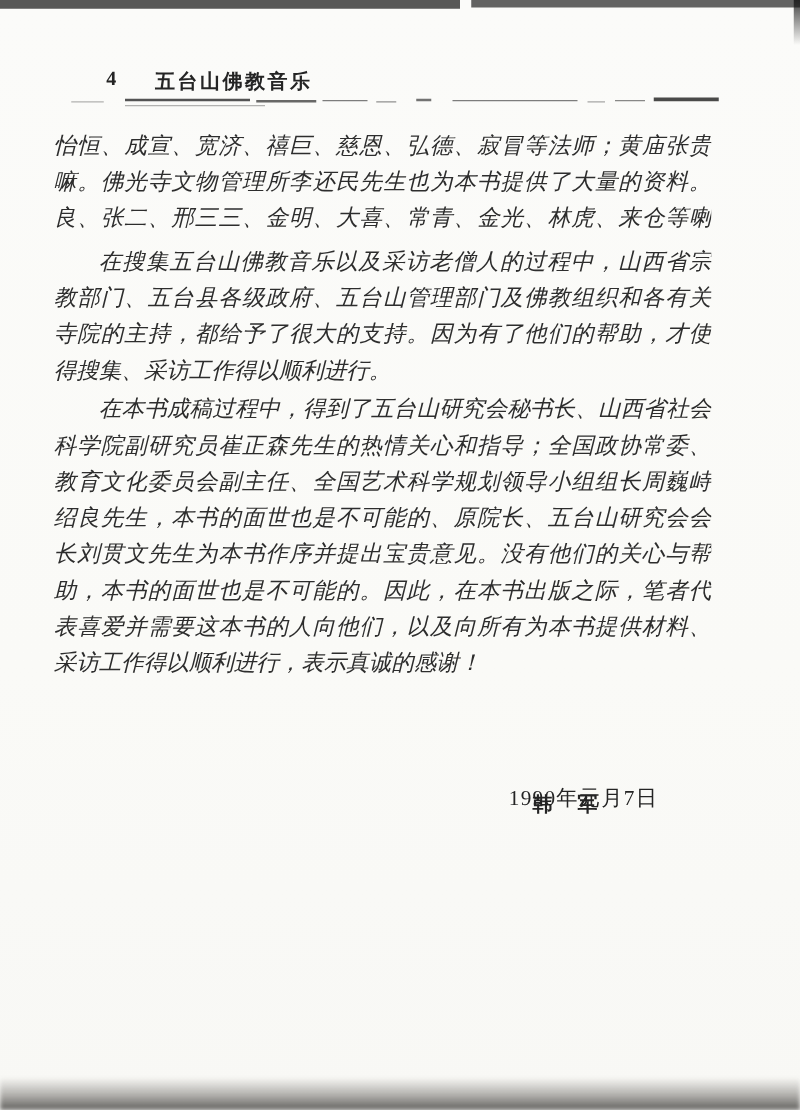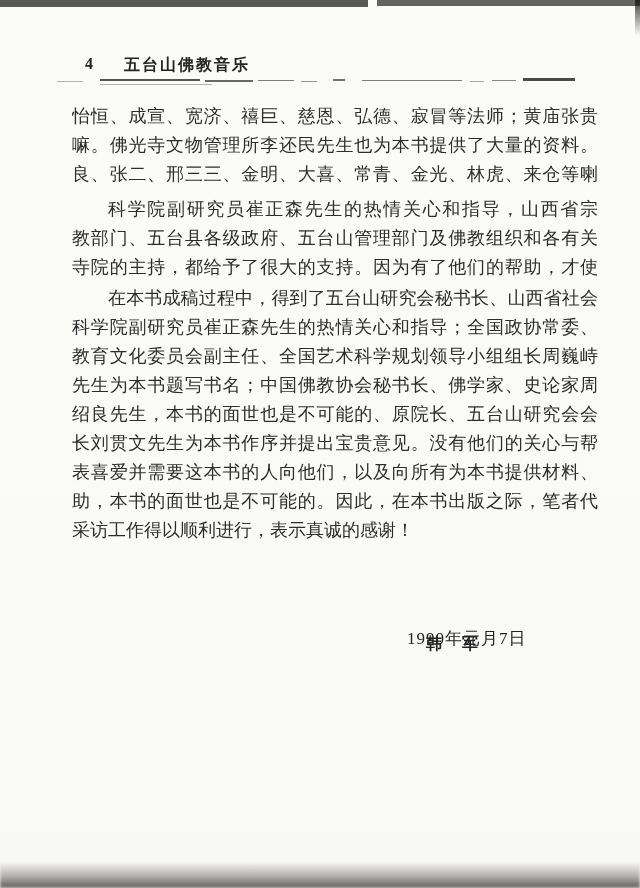"怡恒、成宣、宽济、禧巨、慈恩、弘德、寂冒等法师；黄庙张贵" .body-text { font-style: none -> italic; left: 72px -> 43px }
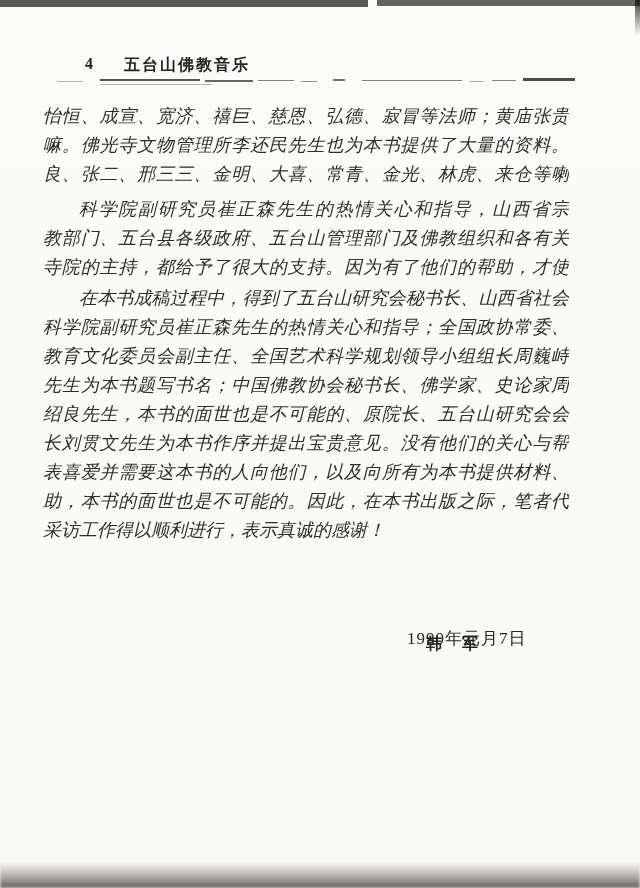"科学院副研究员崔正森先生的热情关心和指导，山西省宗" div.text-line { text: 科学院副研究员崔正森先生的热情关心和指导 -> 在搜集五台山佛教音乐以及采访老僧人的过程中 }
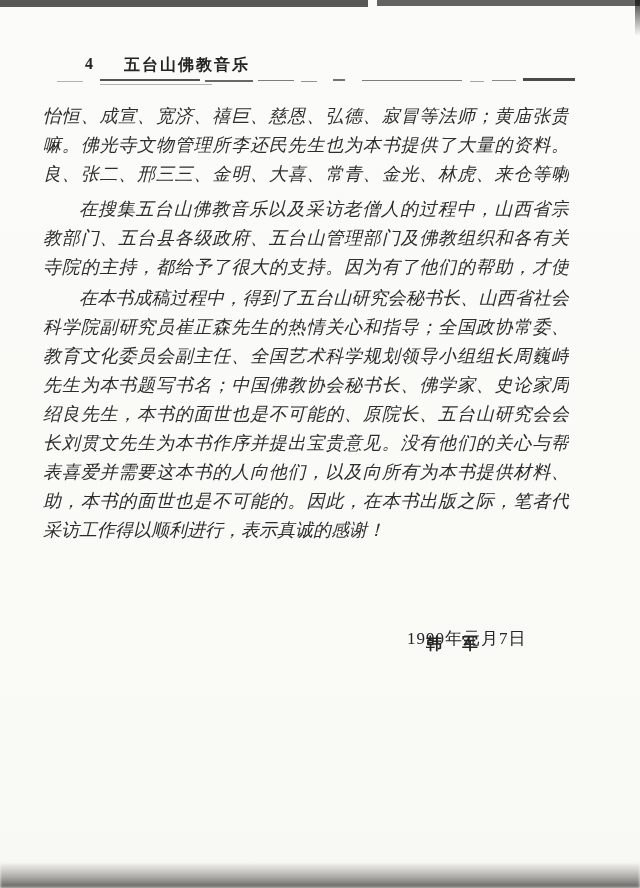"得搜集、采访工作得以顺利进行。" div.text-line { html: none -> <div>得搜集、采访工作得以顺利进行。</div> }
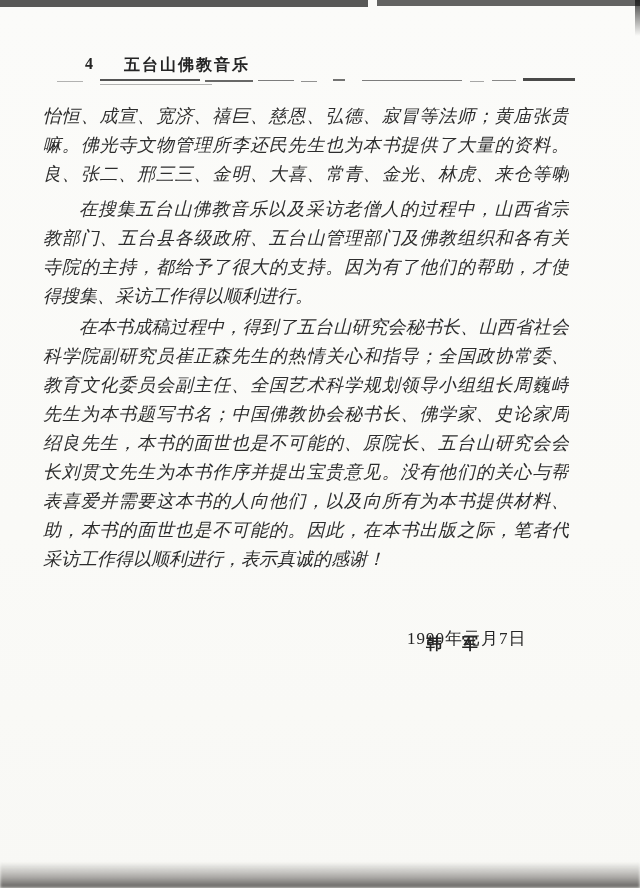"先生为本书题写书名；中国佛教协会秘书长、佛学家、史论家周" div.text-line { html: <div>先生为本书题写书名；中国佛教协会秘书长、佛学家、史论家周</div> -> none }
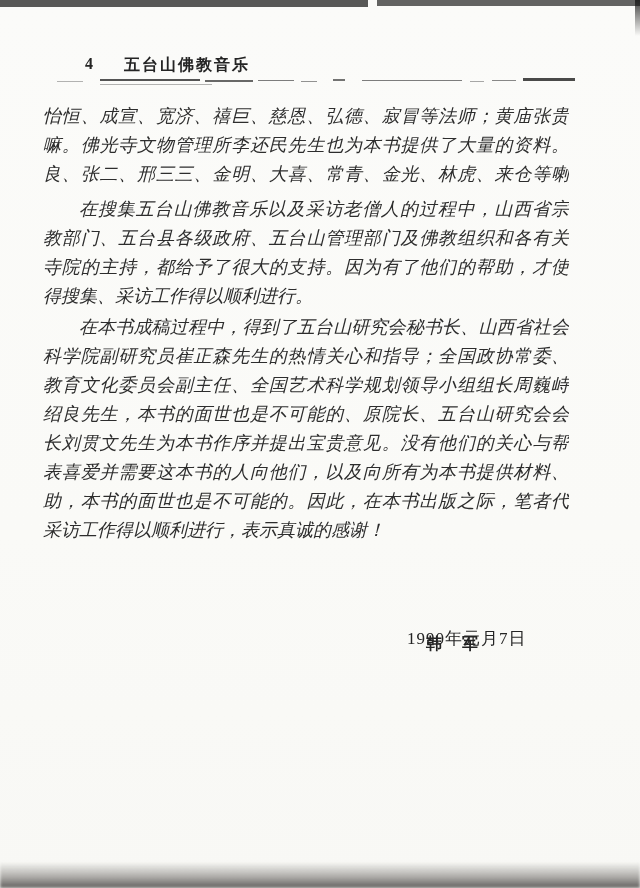"表喜爱并需要这本书的人向他们，以及向所有为本书提供材料、" div.text-line { order: before "助，本书的面世也是不可能的。因此，在本书出版之际，笔者代" -> after "助，本书的面世也是不可能的。因此，在本书出版之际，笔者代" }
